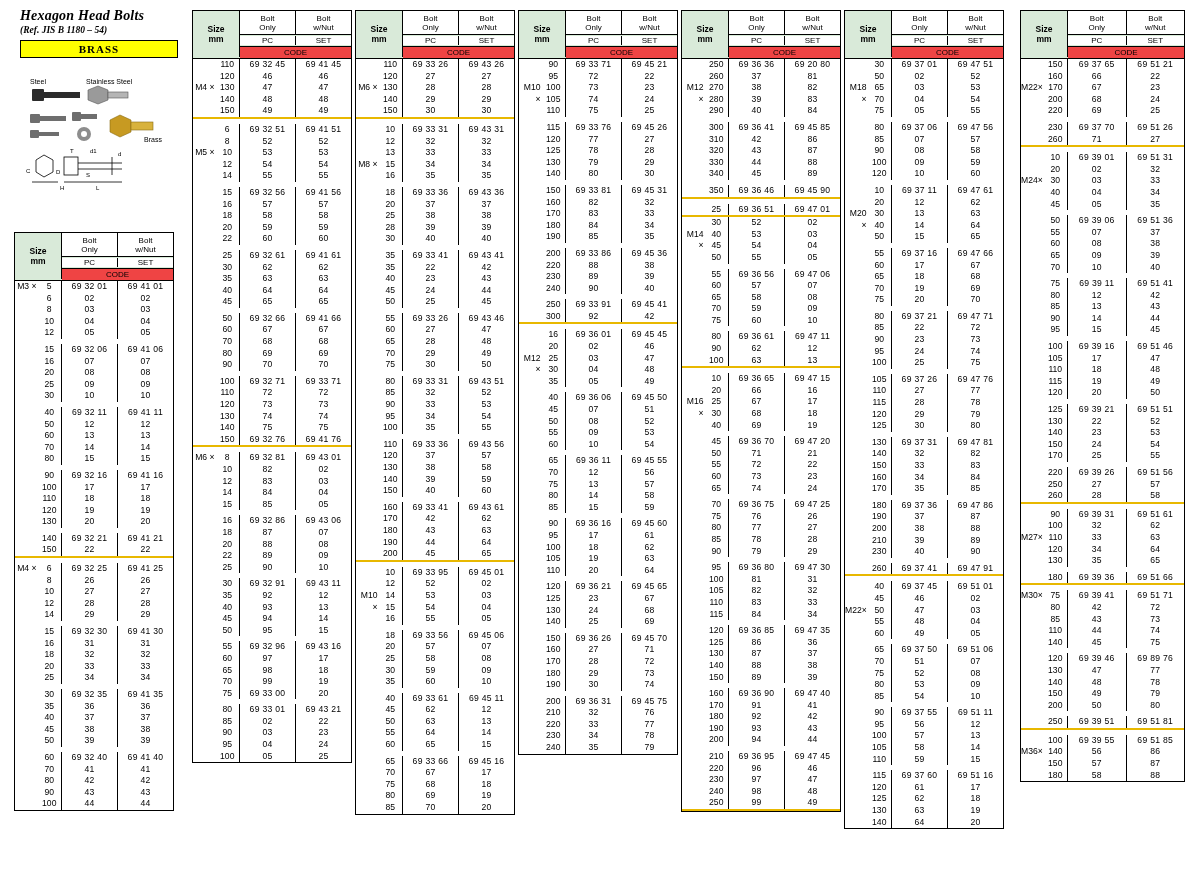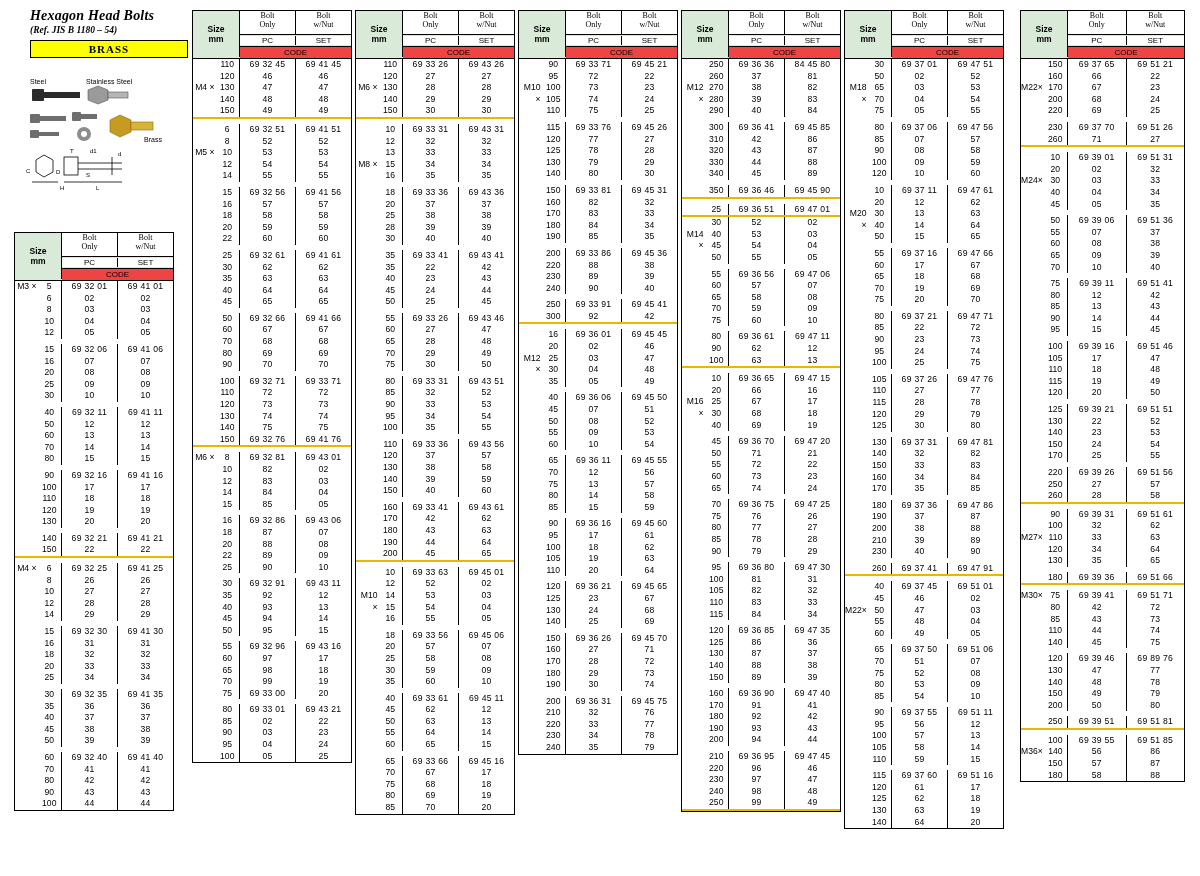"Hexagon Head Bolts" .title-block { left: 30px -> 20px }
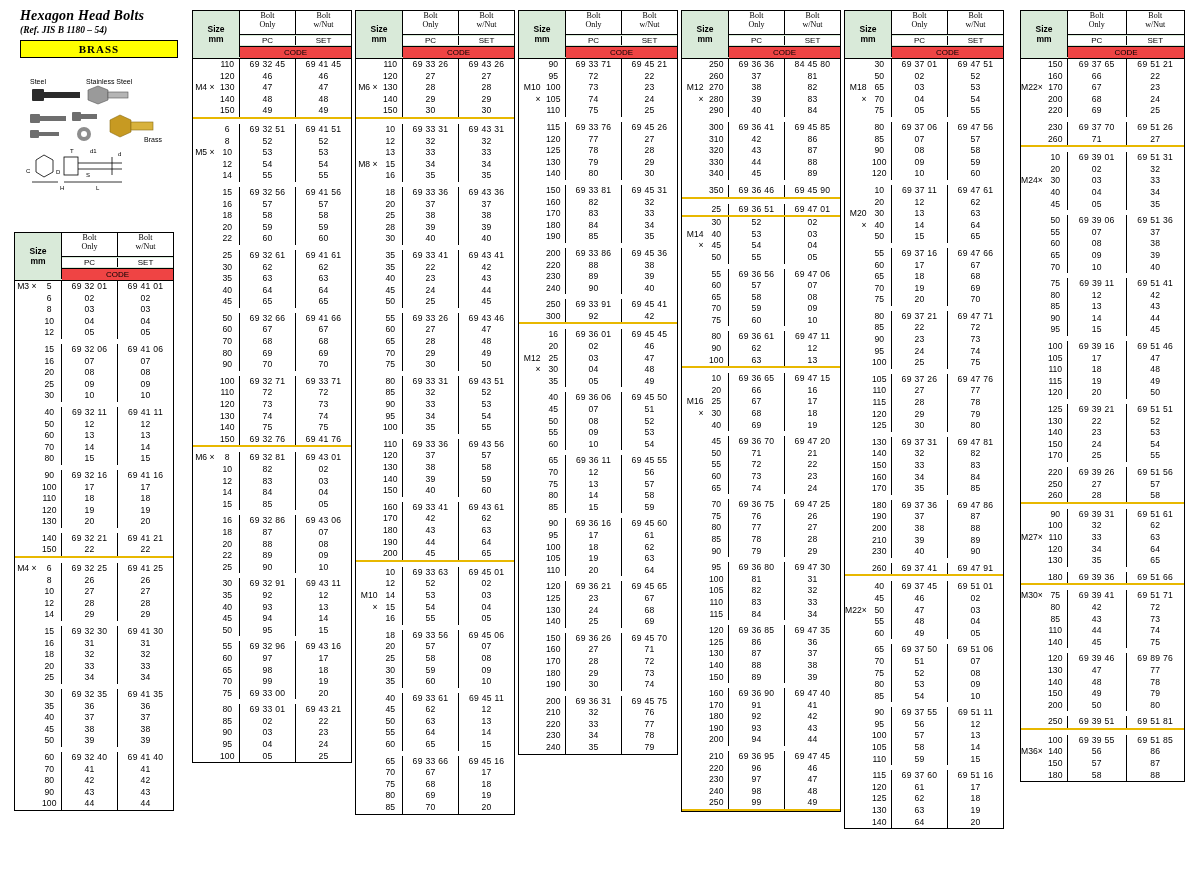"Bolt" .th-bolts .top div { font-family: Liberation Serif, serif -> none; justify-content: flex-start -> center }
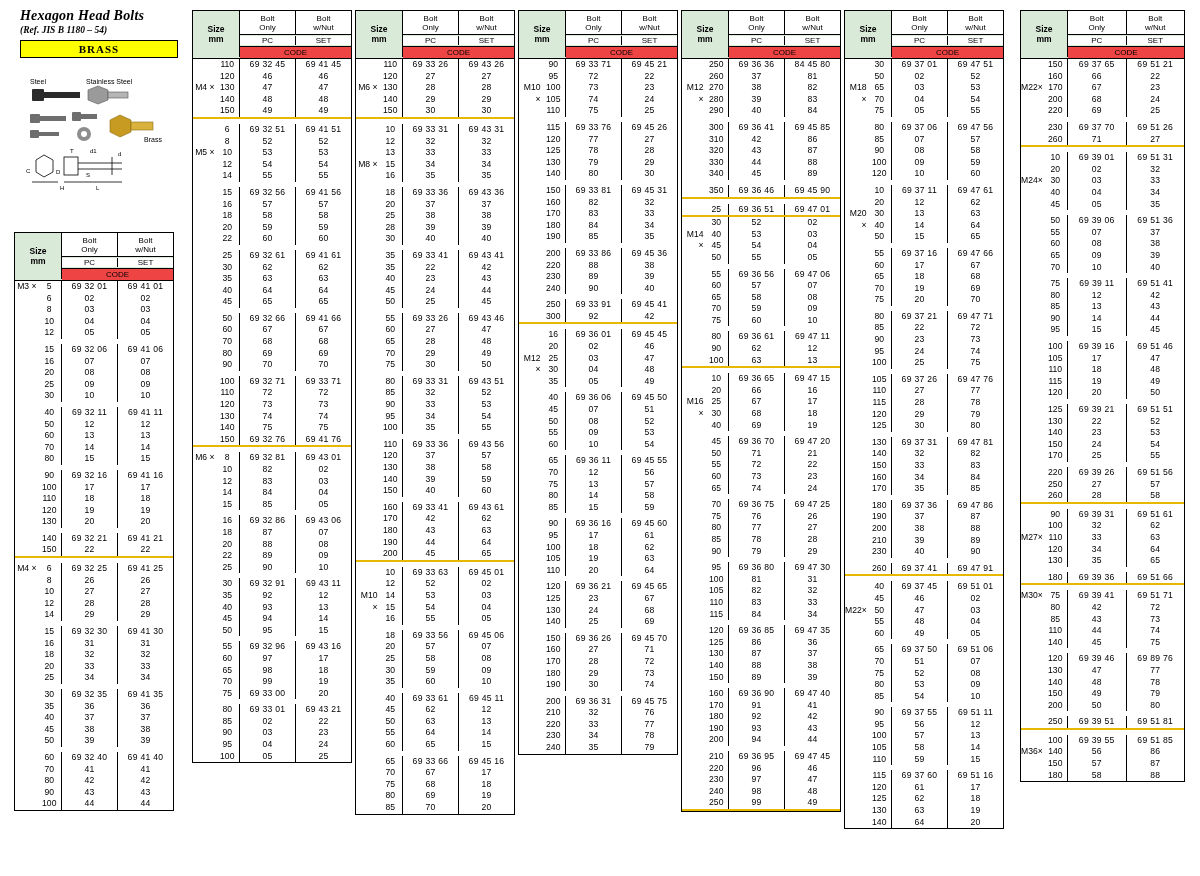"84 45 80" div.c-b { text: 84 45 -> 69 20 }
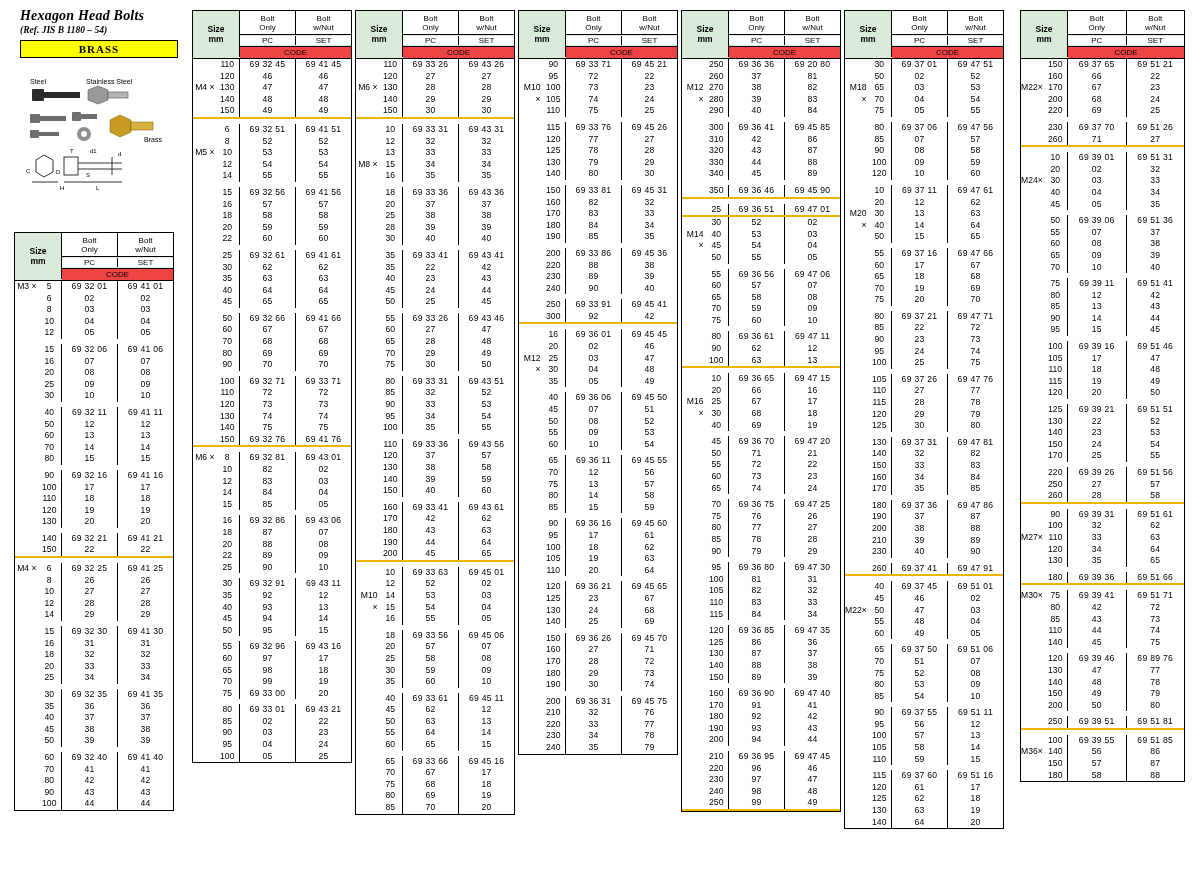"69 33 63" div.c-a { text: 63 -> 95 }
